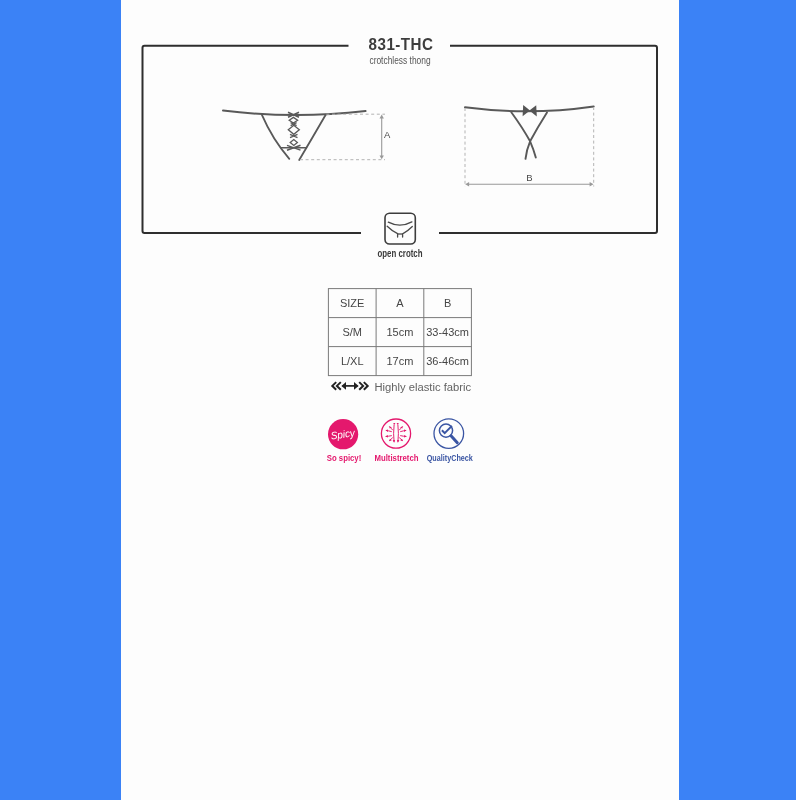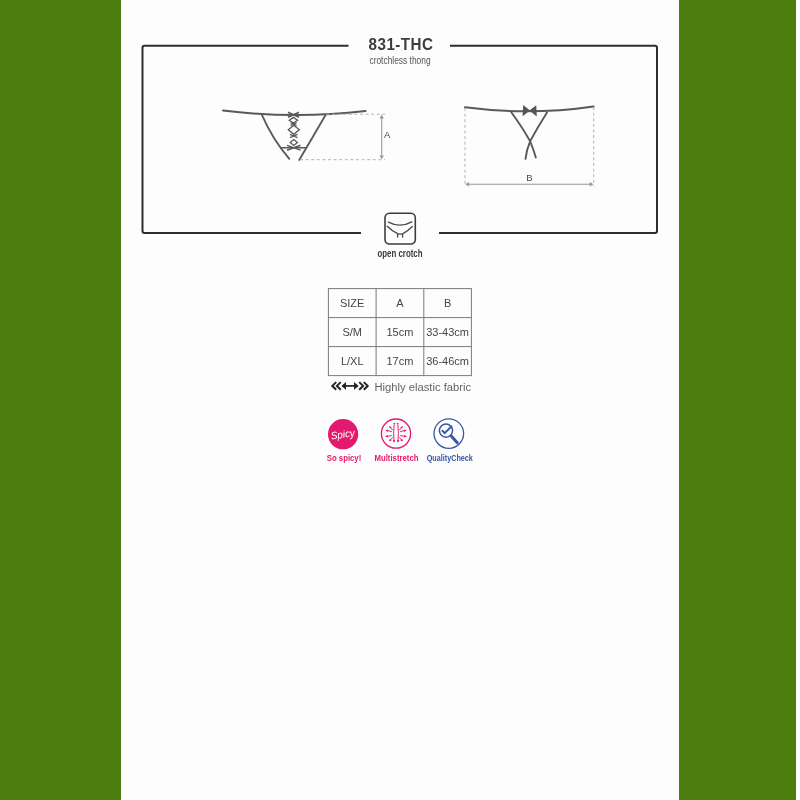"831-THC" #stage { background: #4d7c0f -> #3b82f6 }
